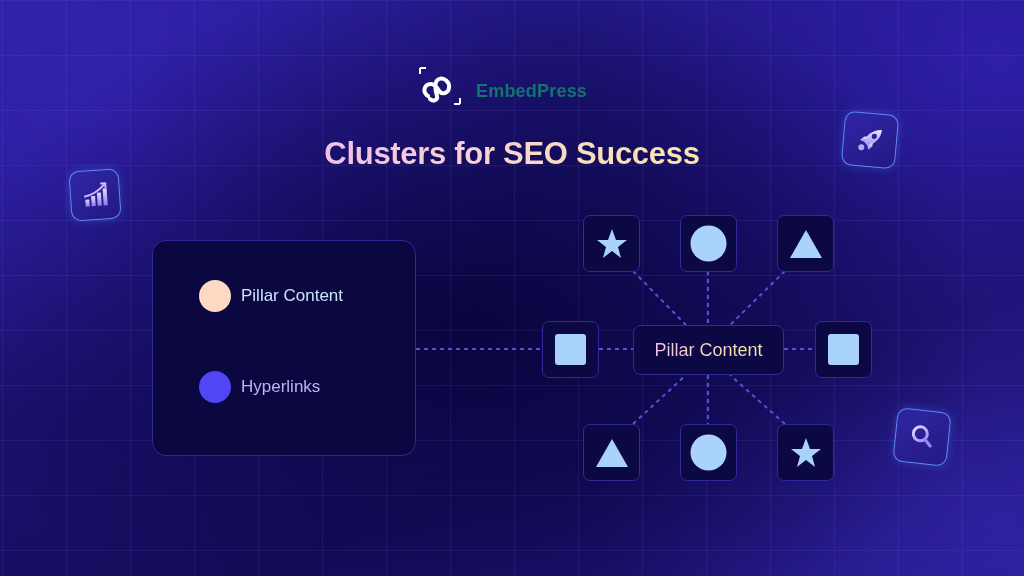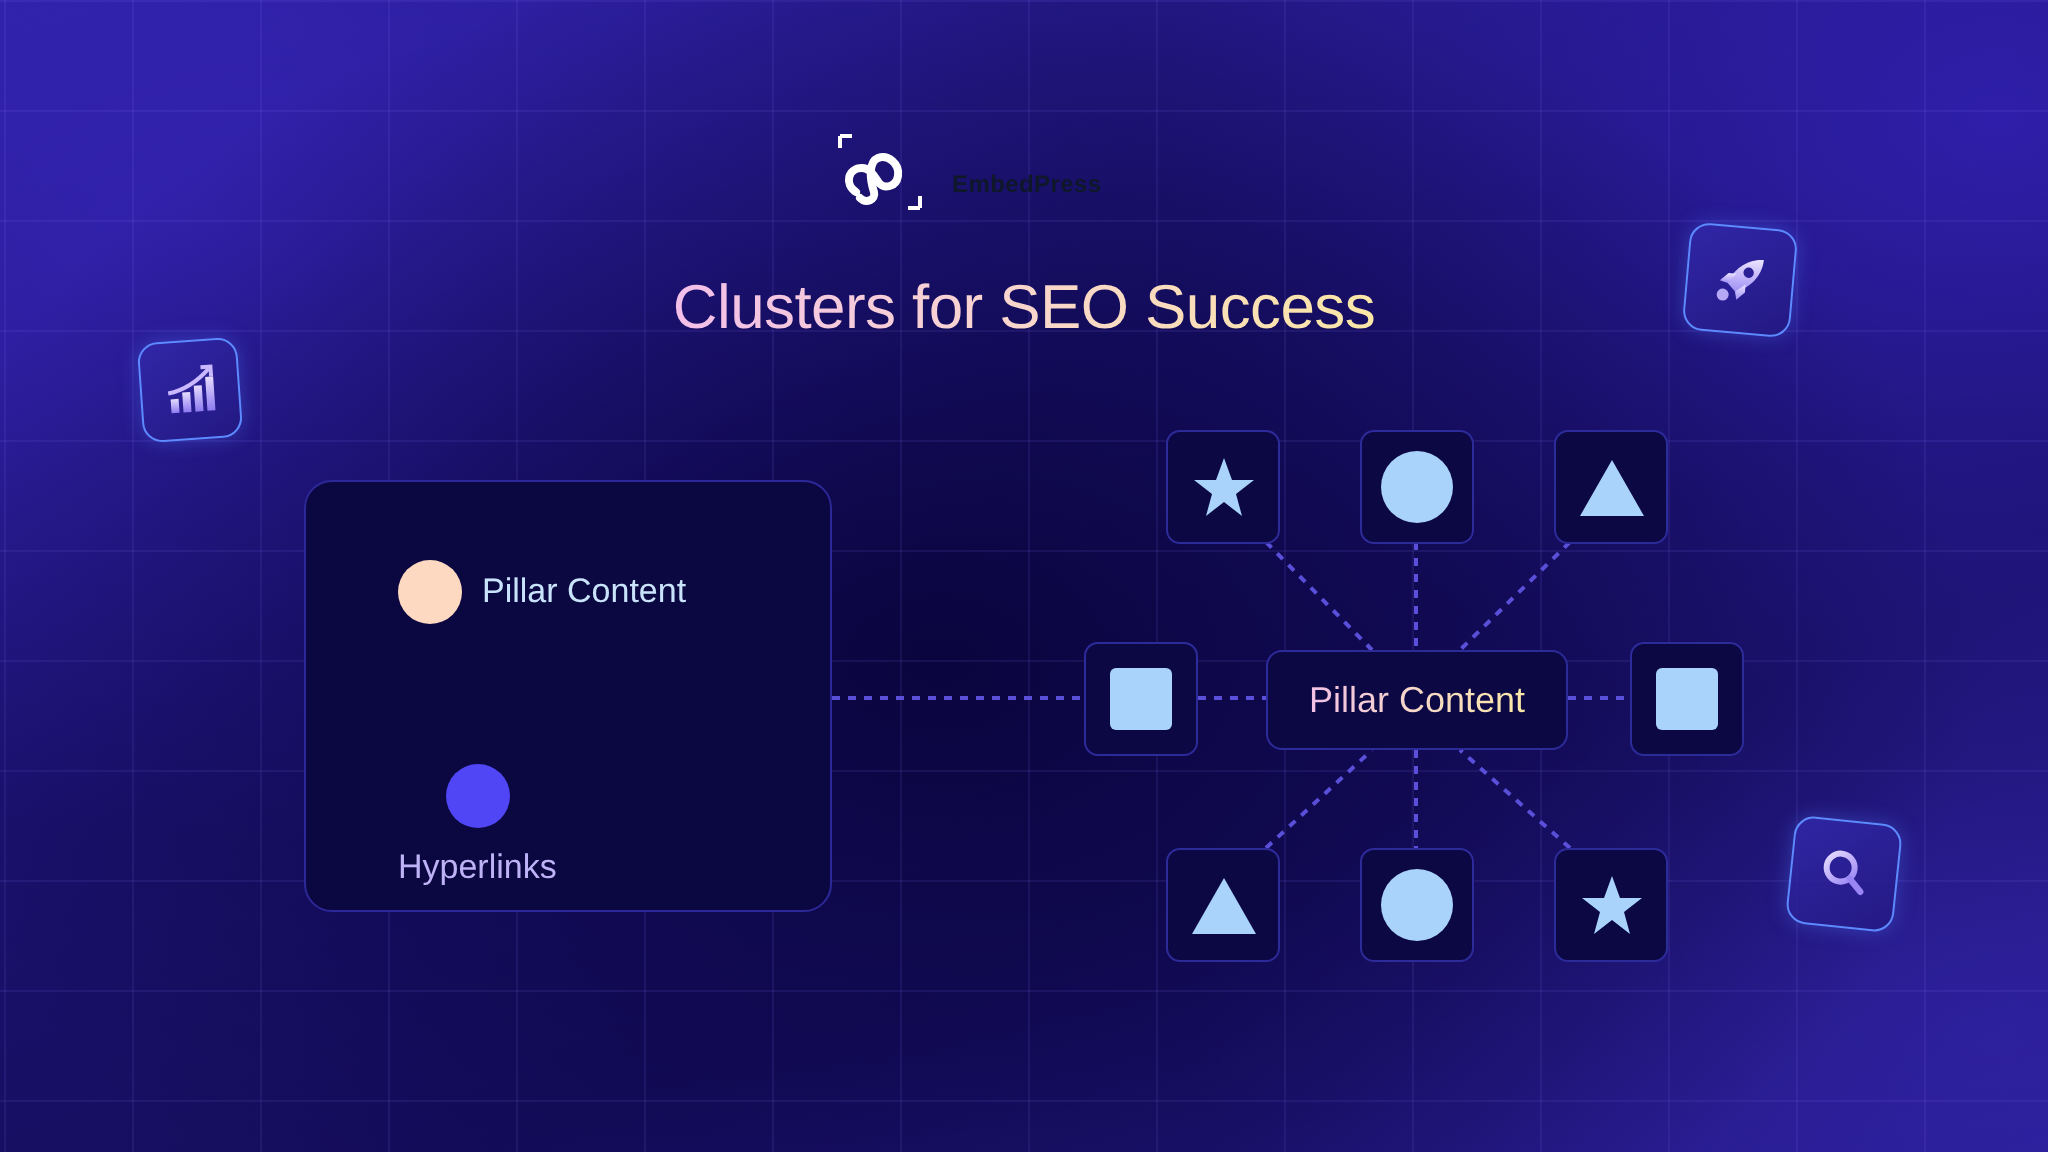"EmbedPress" .logo-text { color: #0f172a -> #0f766e; font-size: 12px -> 18px }
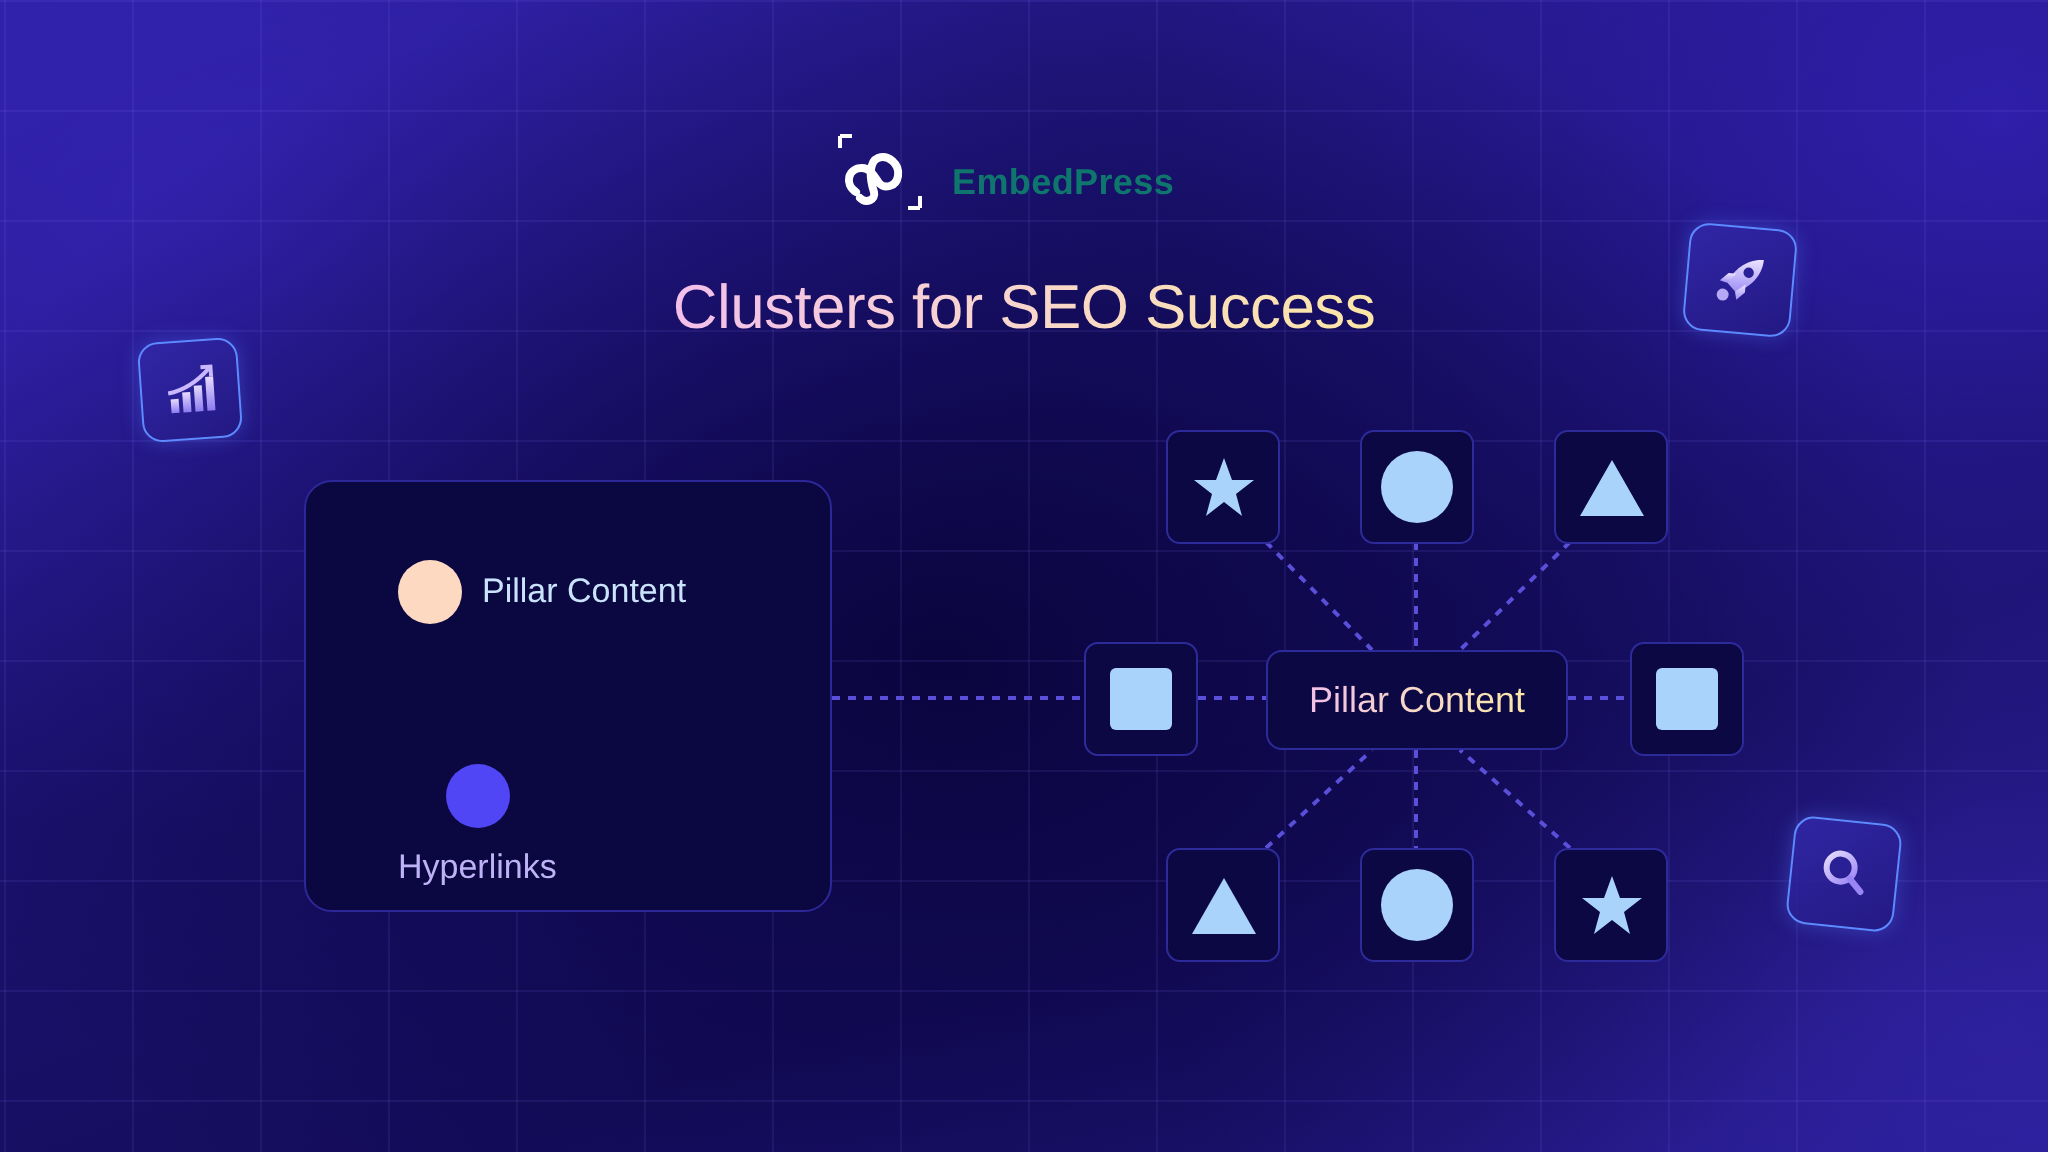"Clusters for SEO Success" .title { font-weight: 400 -> 700 }
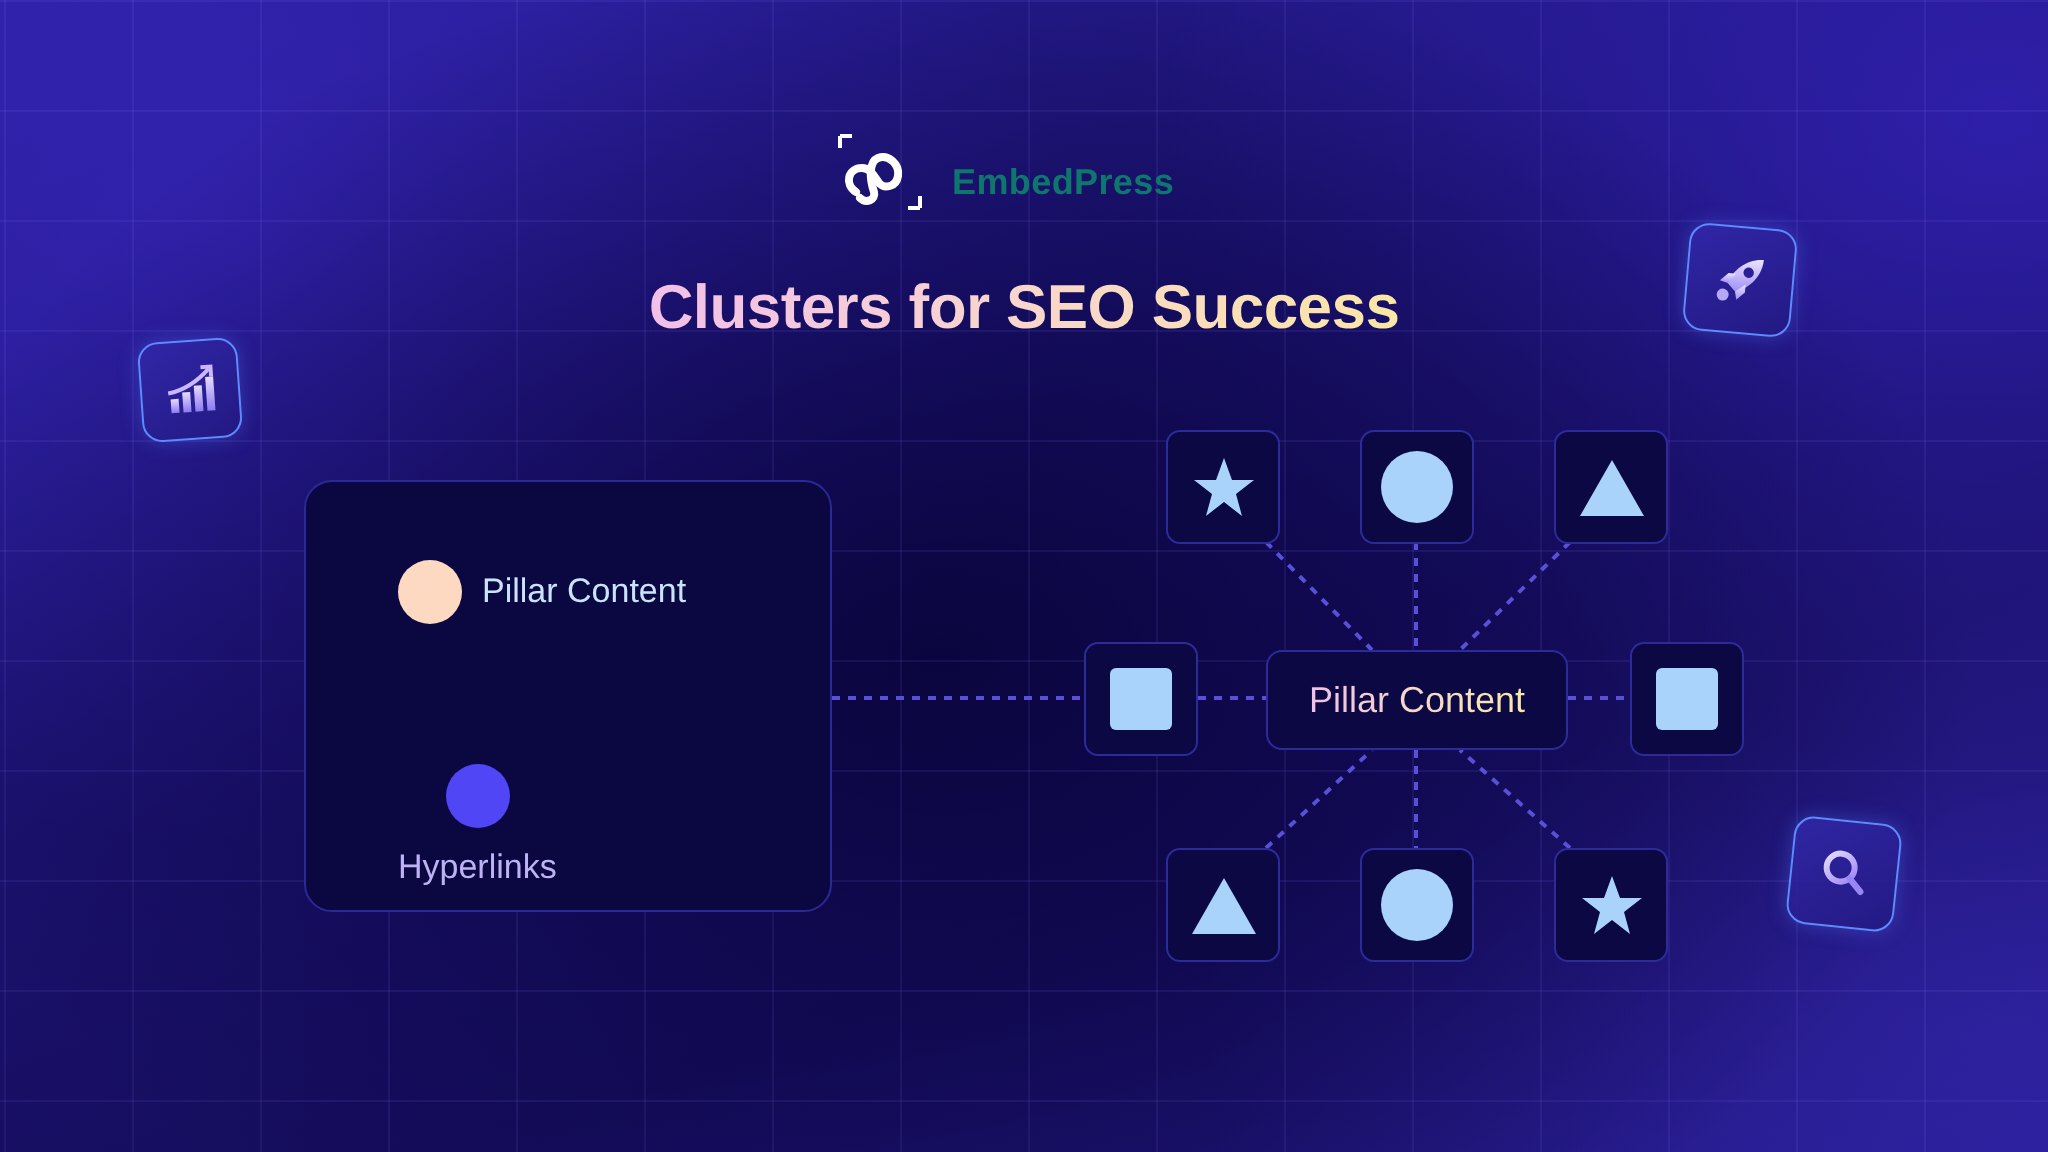"Hyperlinks" div.legend-item { flex-direction: column -> none; top: 141px -> 130px }
